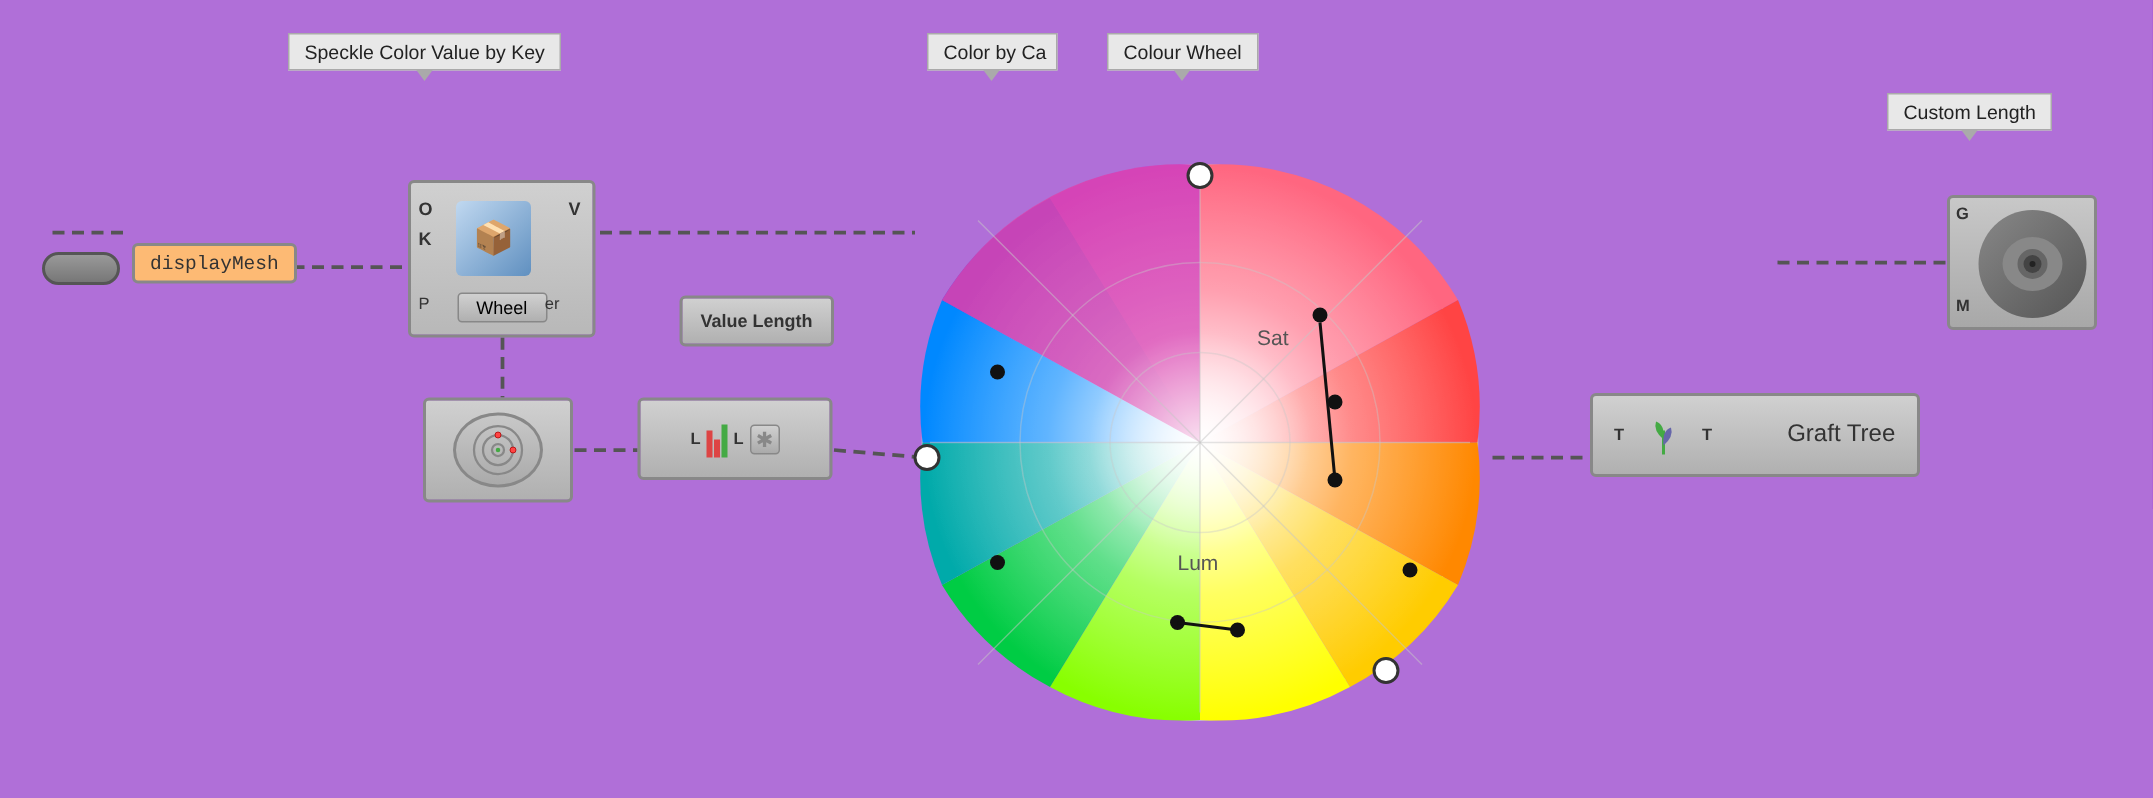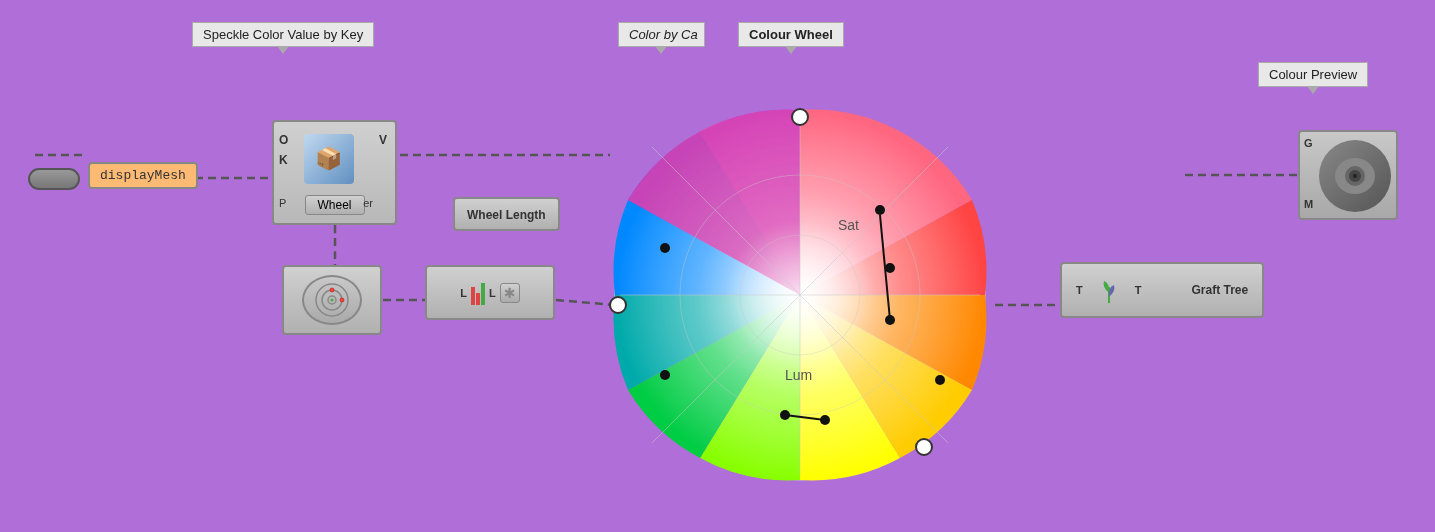"Color by Ca" div.tooltip-label { font-style: italic -> none }
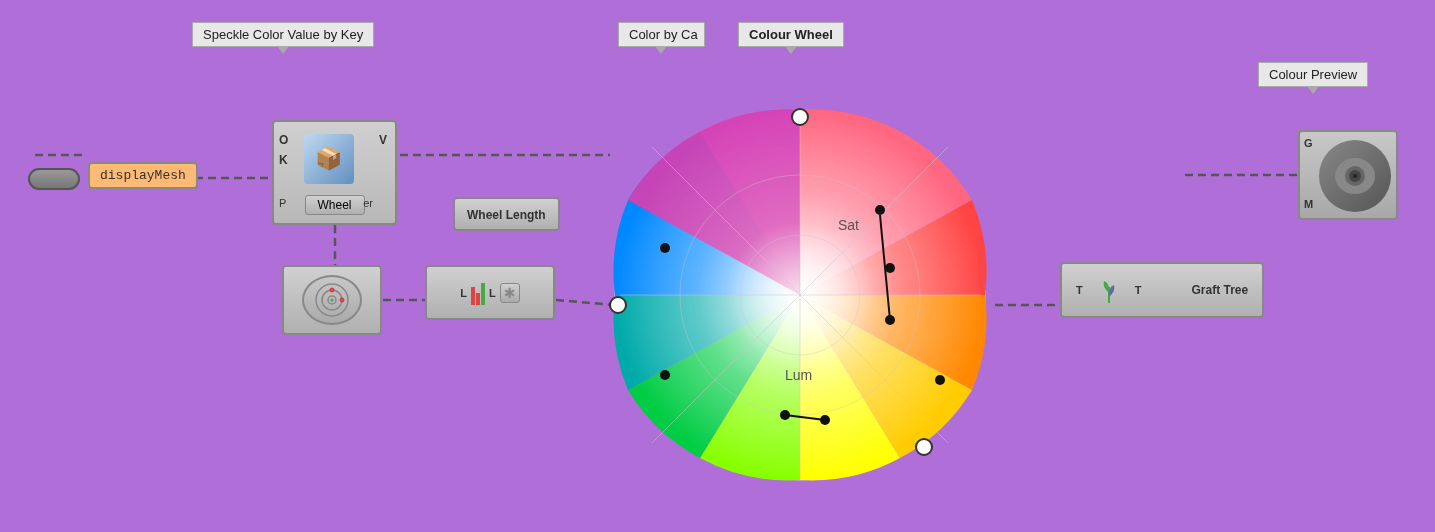"Colour Wheel" div.tooltip-label { font-weight: bold -> none }
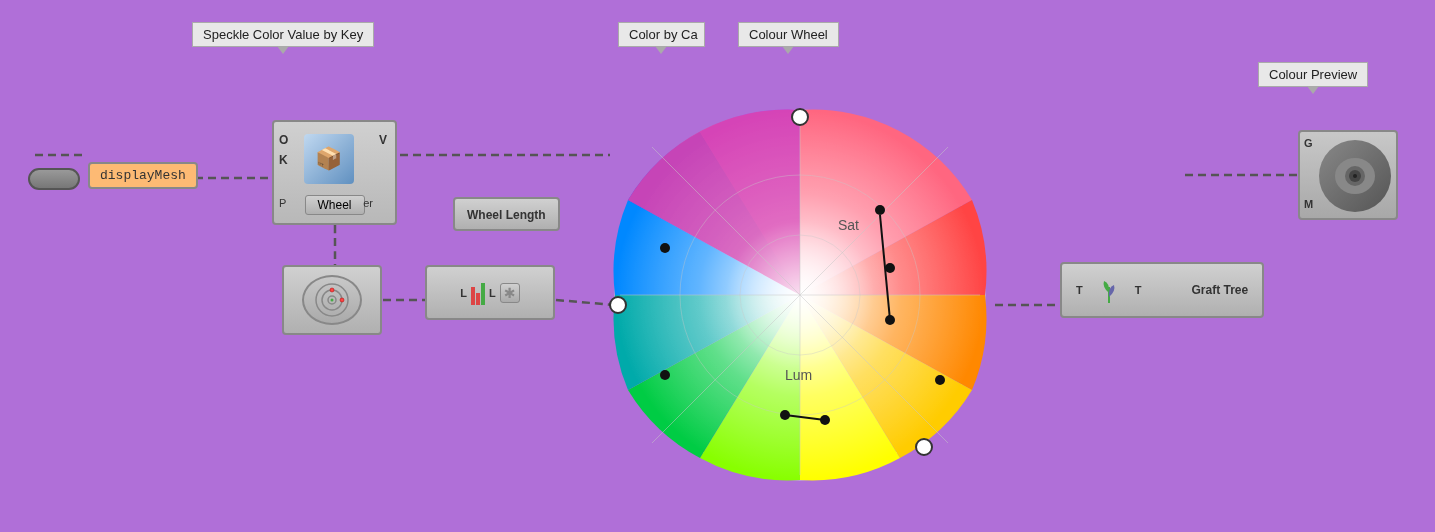"Colour Preview" div.tooltip-label { text: Colour Preview -> Custom Length }
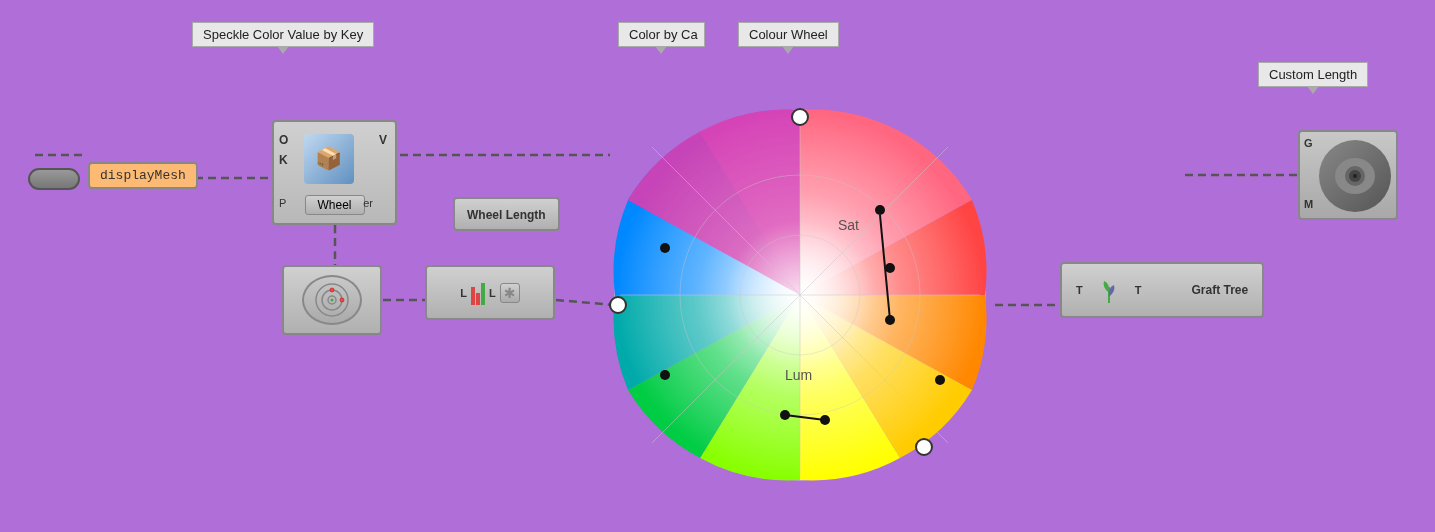"Wheel Length" span { text: Wheel -> Value }
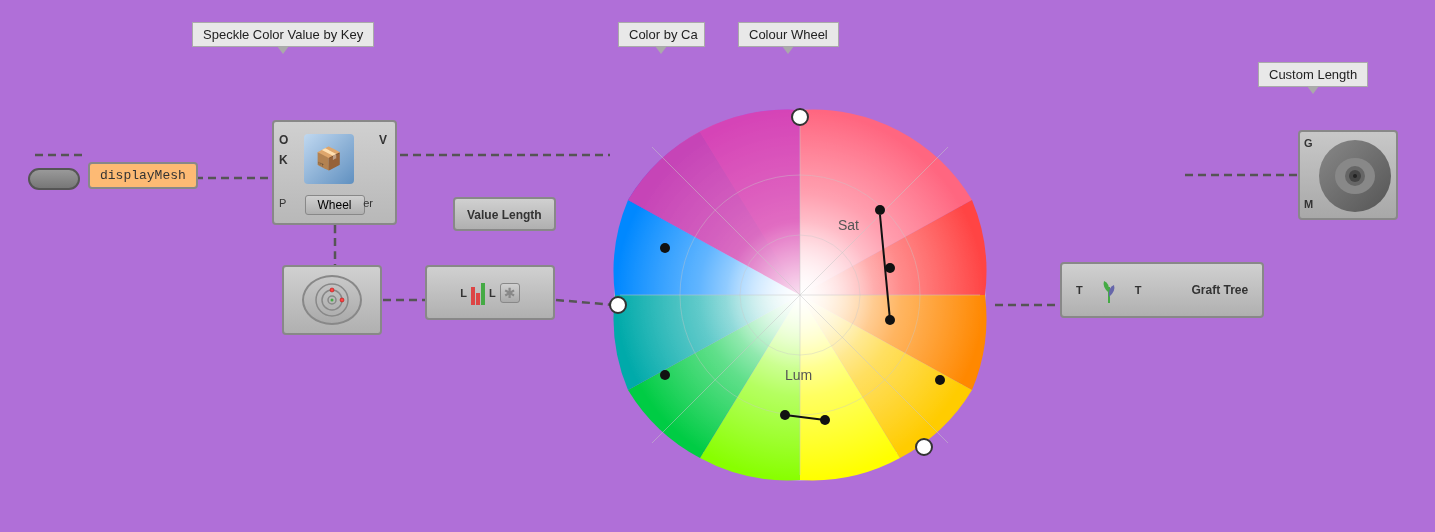"Graft Tree" span { font-size: 12px -> 16px; font-weight: bold -> normal }
